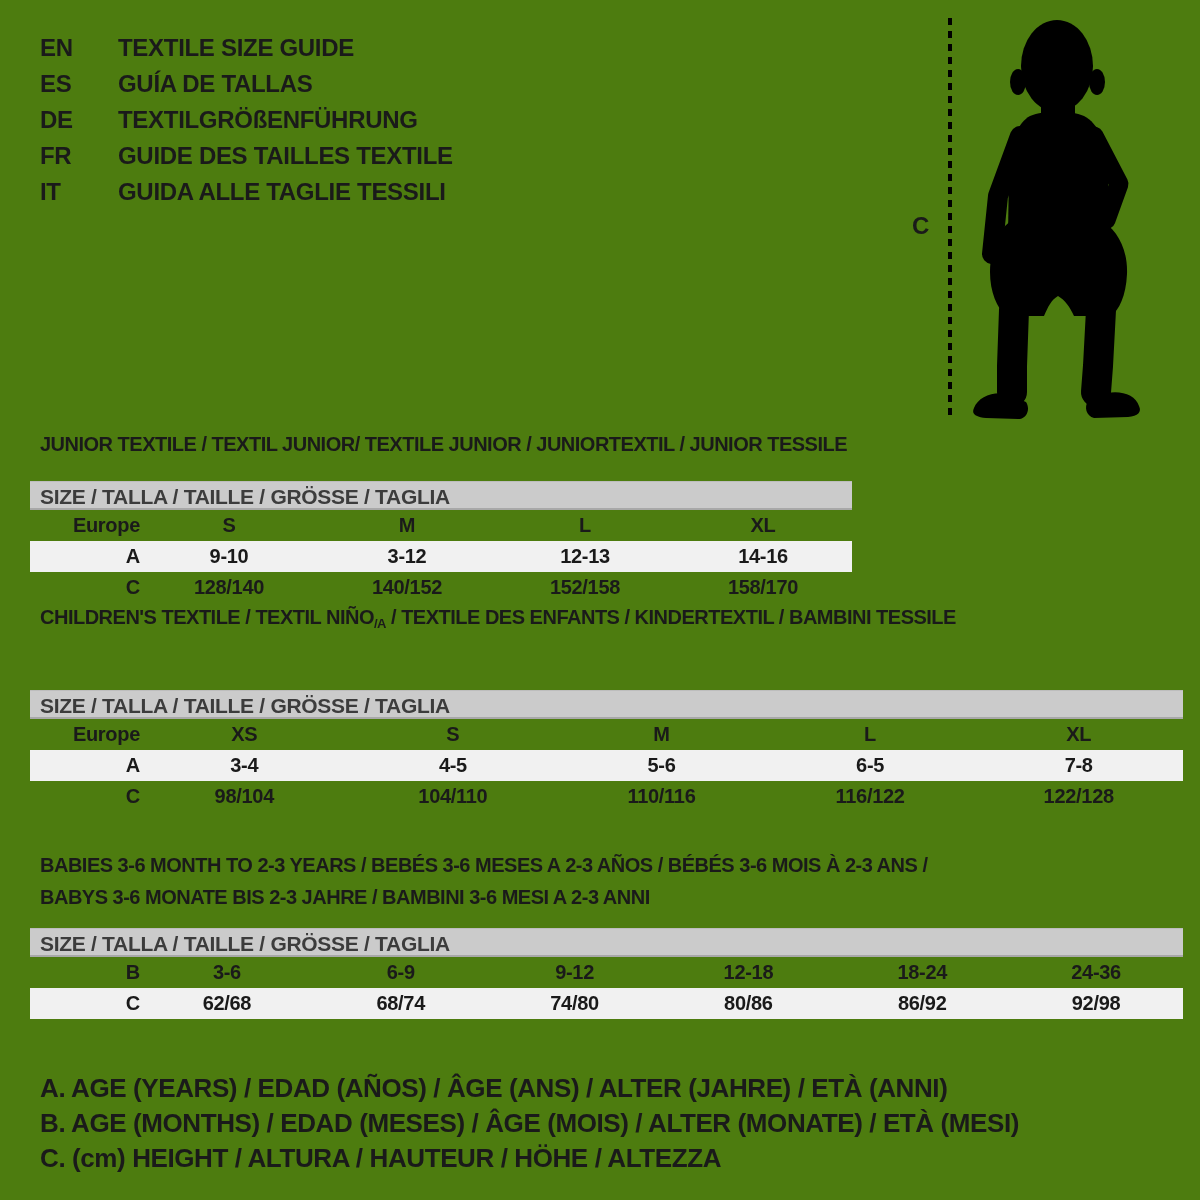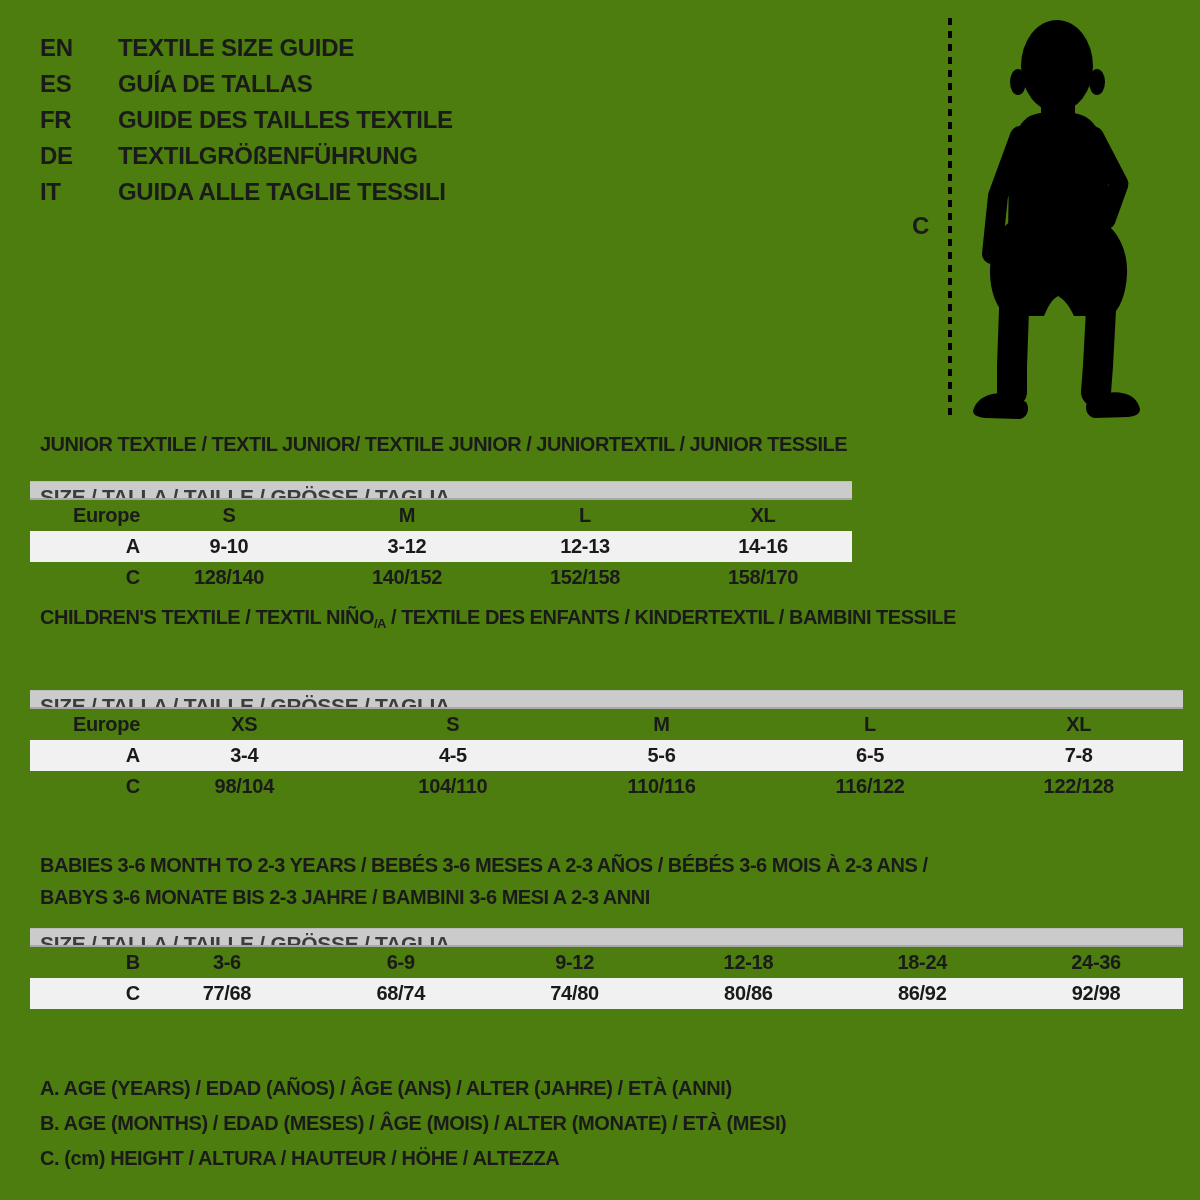"FR GUIDE DES TAILLES TEXTILE" div.lang-row { order: before "DE TEXTILGRÖßENFÜHRUNG" -> after "DE TEXTILGRÖßENFÜHRUNG" }
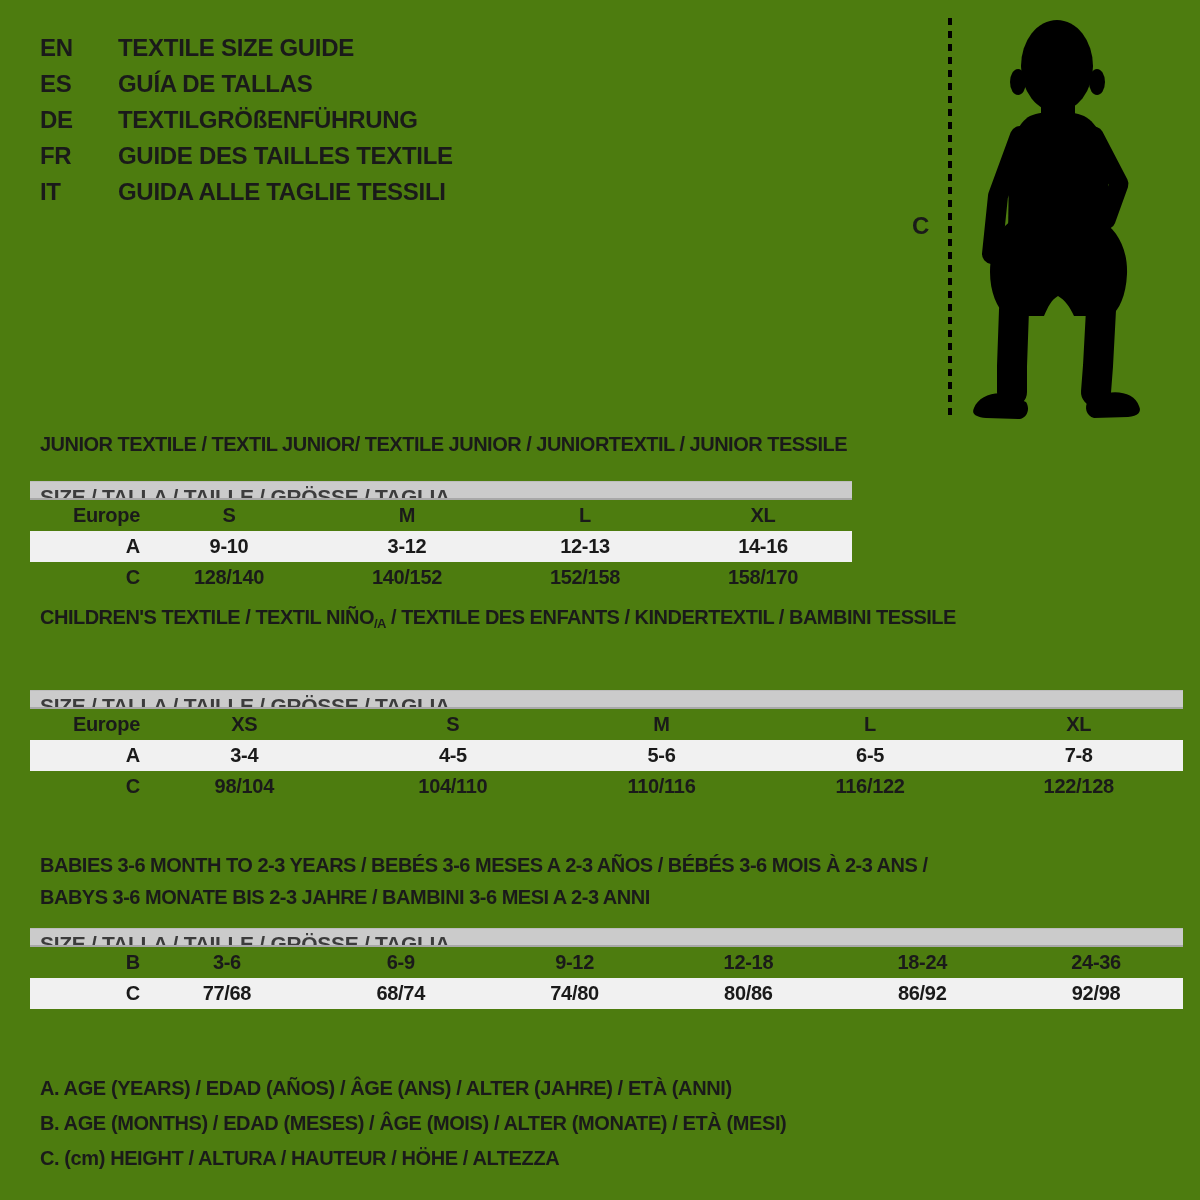"SIZE / TALLA / TAILLE" .size-bar { height: 19px -> 29px }
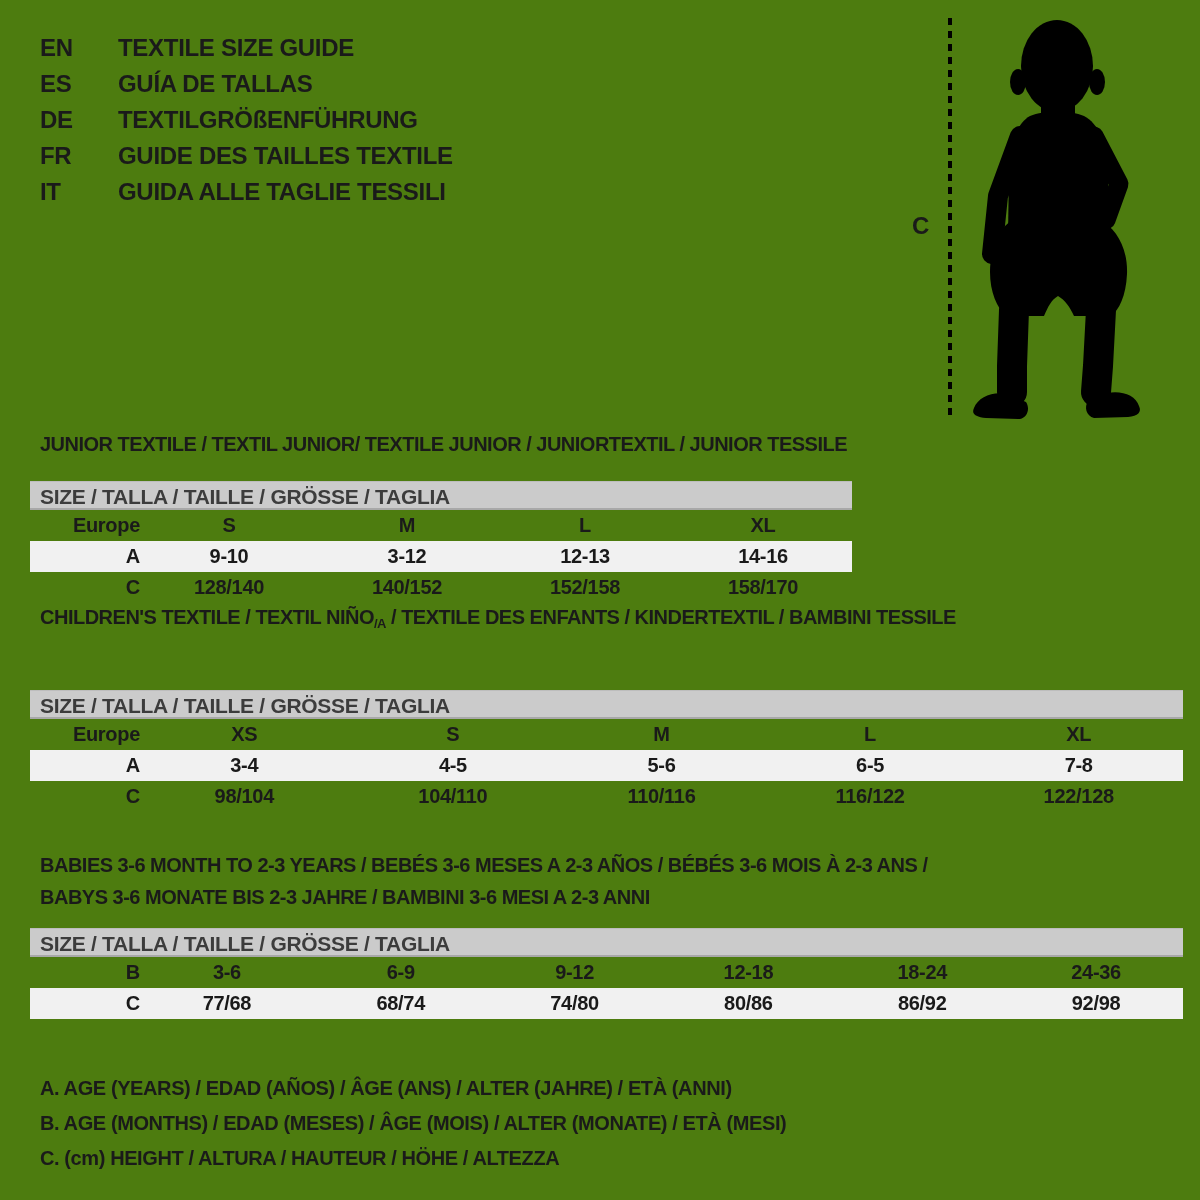"77/68" td { text: 77/68 -> 62/68 }
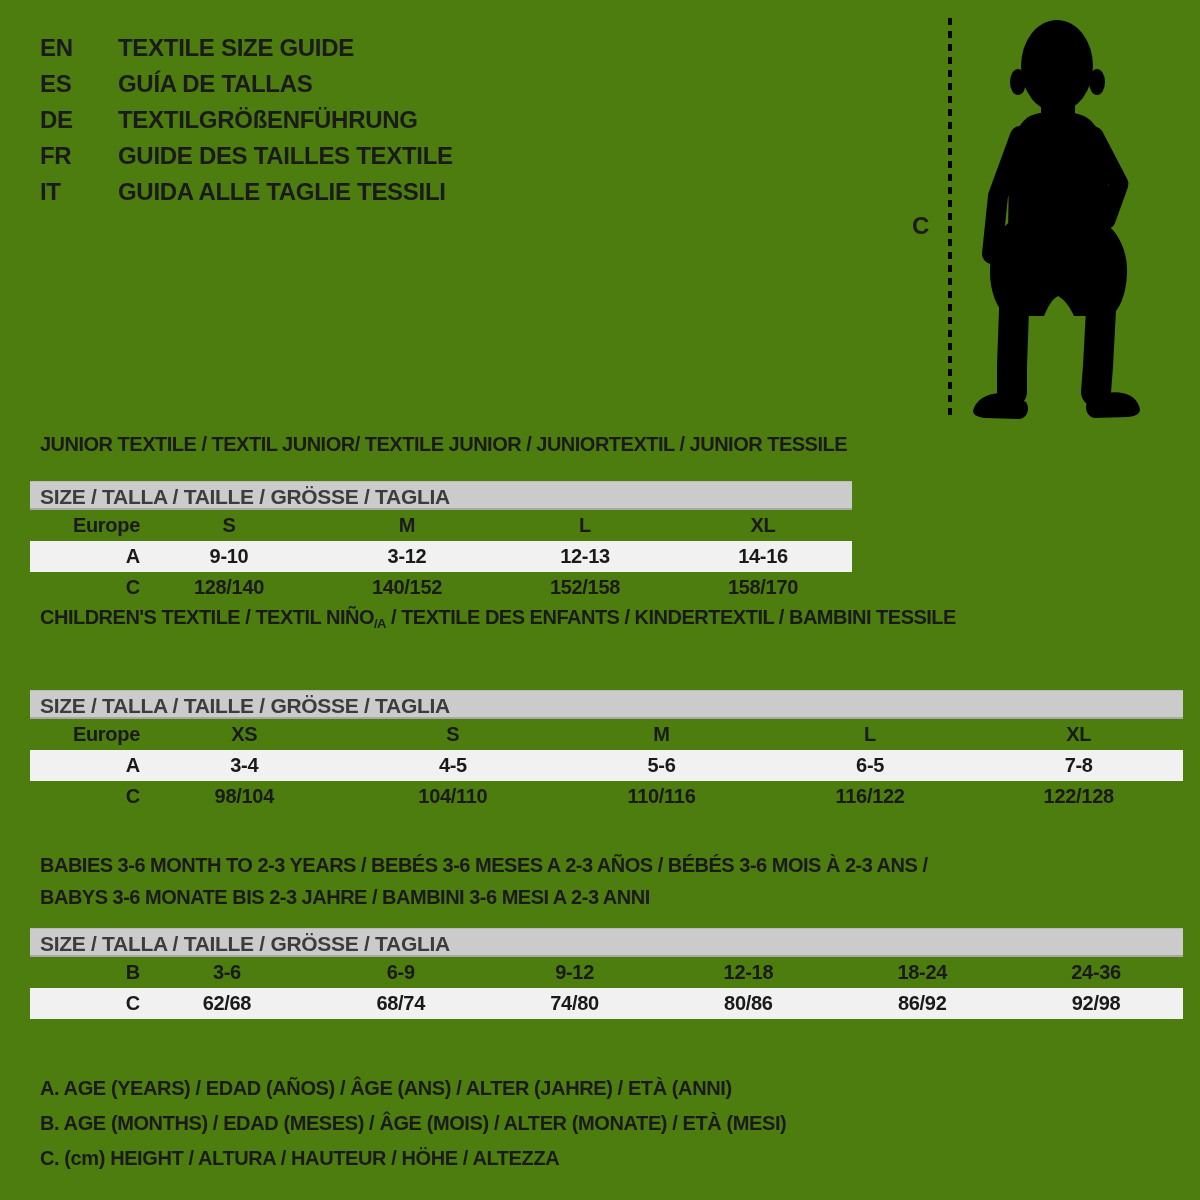"A. AGE (YEARS) / EDAD" .legend-line { font-size: 20px -> 26px }
